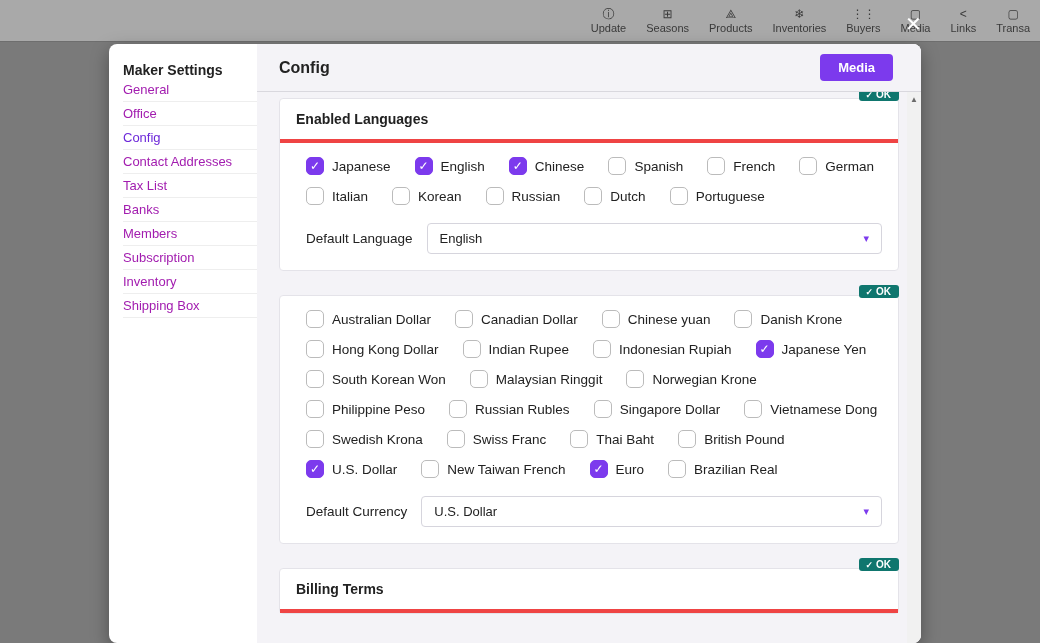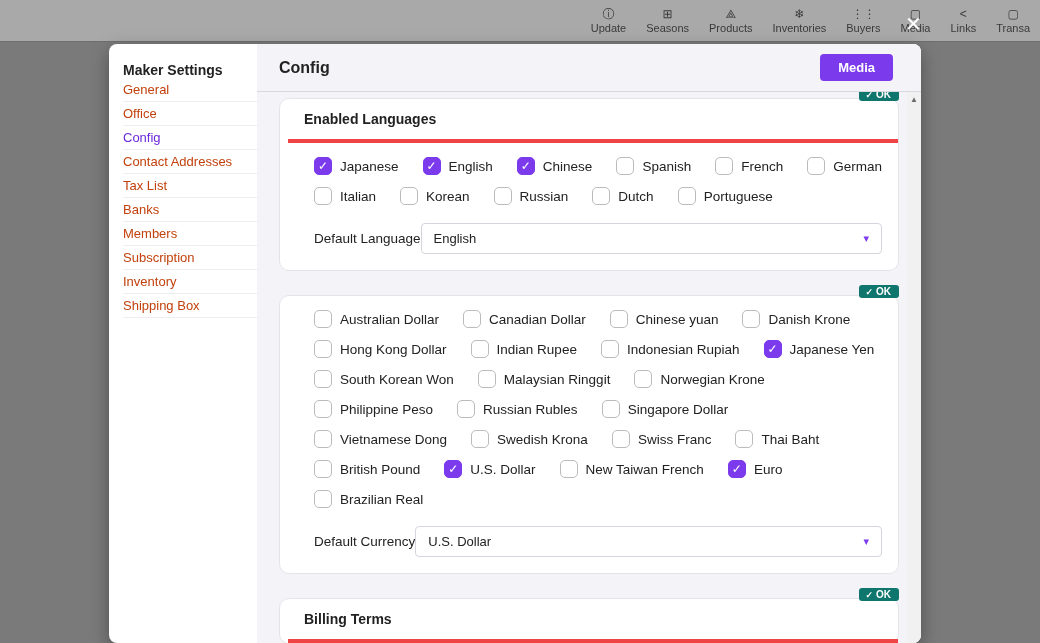"General" .sidebar li { color: #c2410c -> #a21caf }
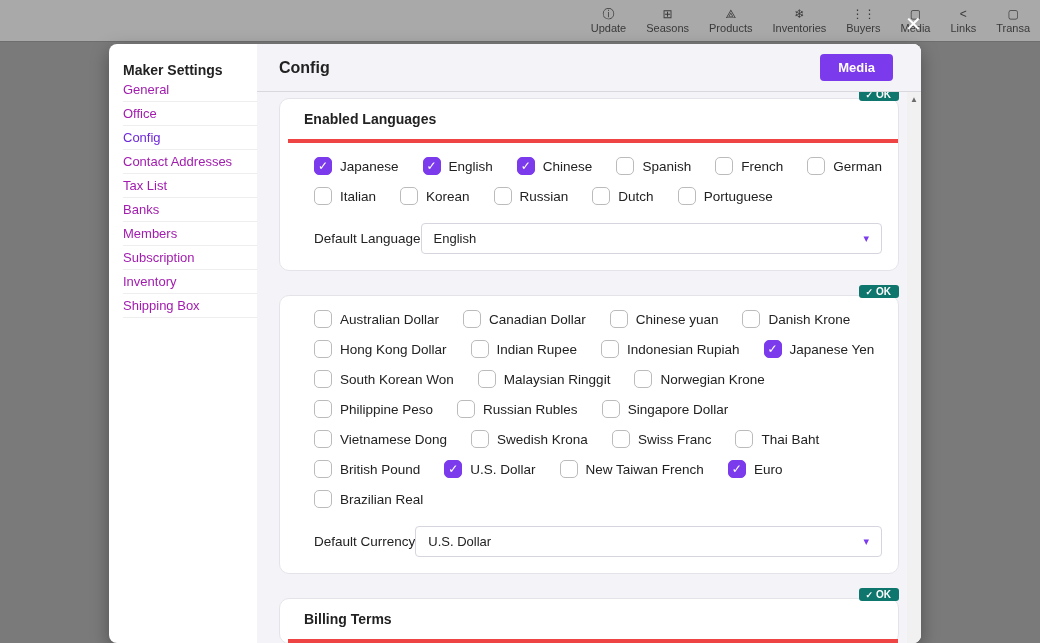"OK" .card { border-radius: 10px -> 4px; padding-left: 8px -> none }
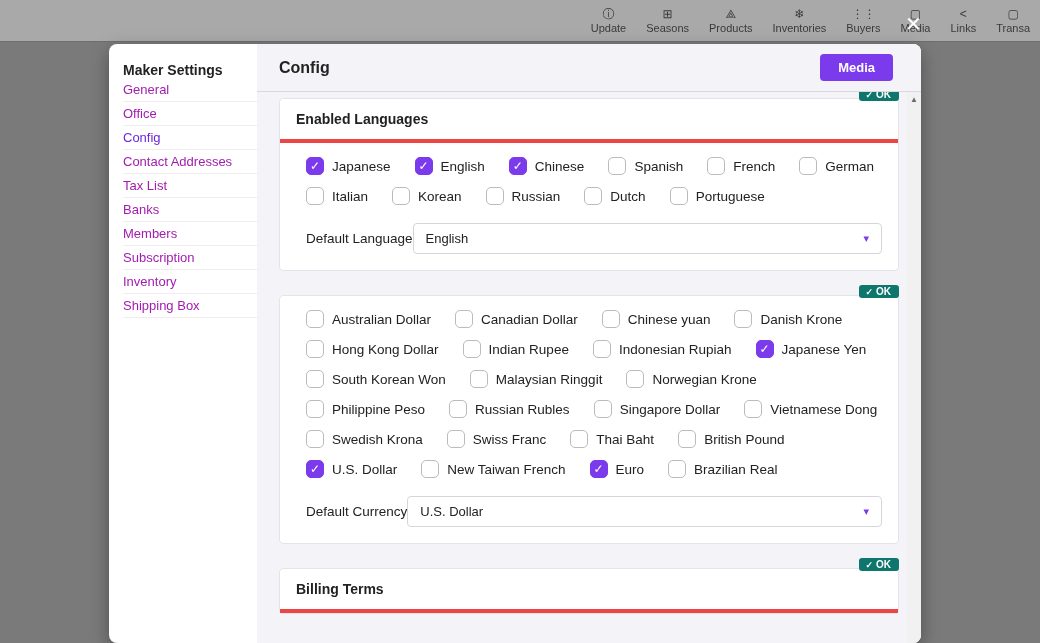"Default Language" .default-row { gap: none -> 14px }
